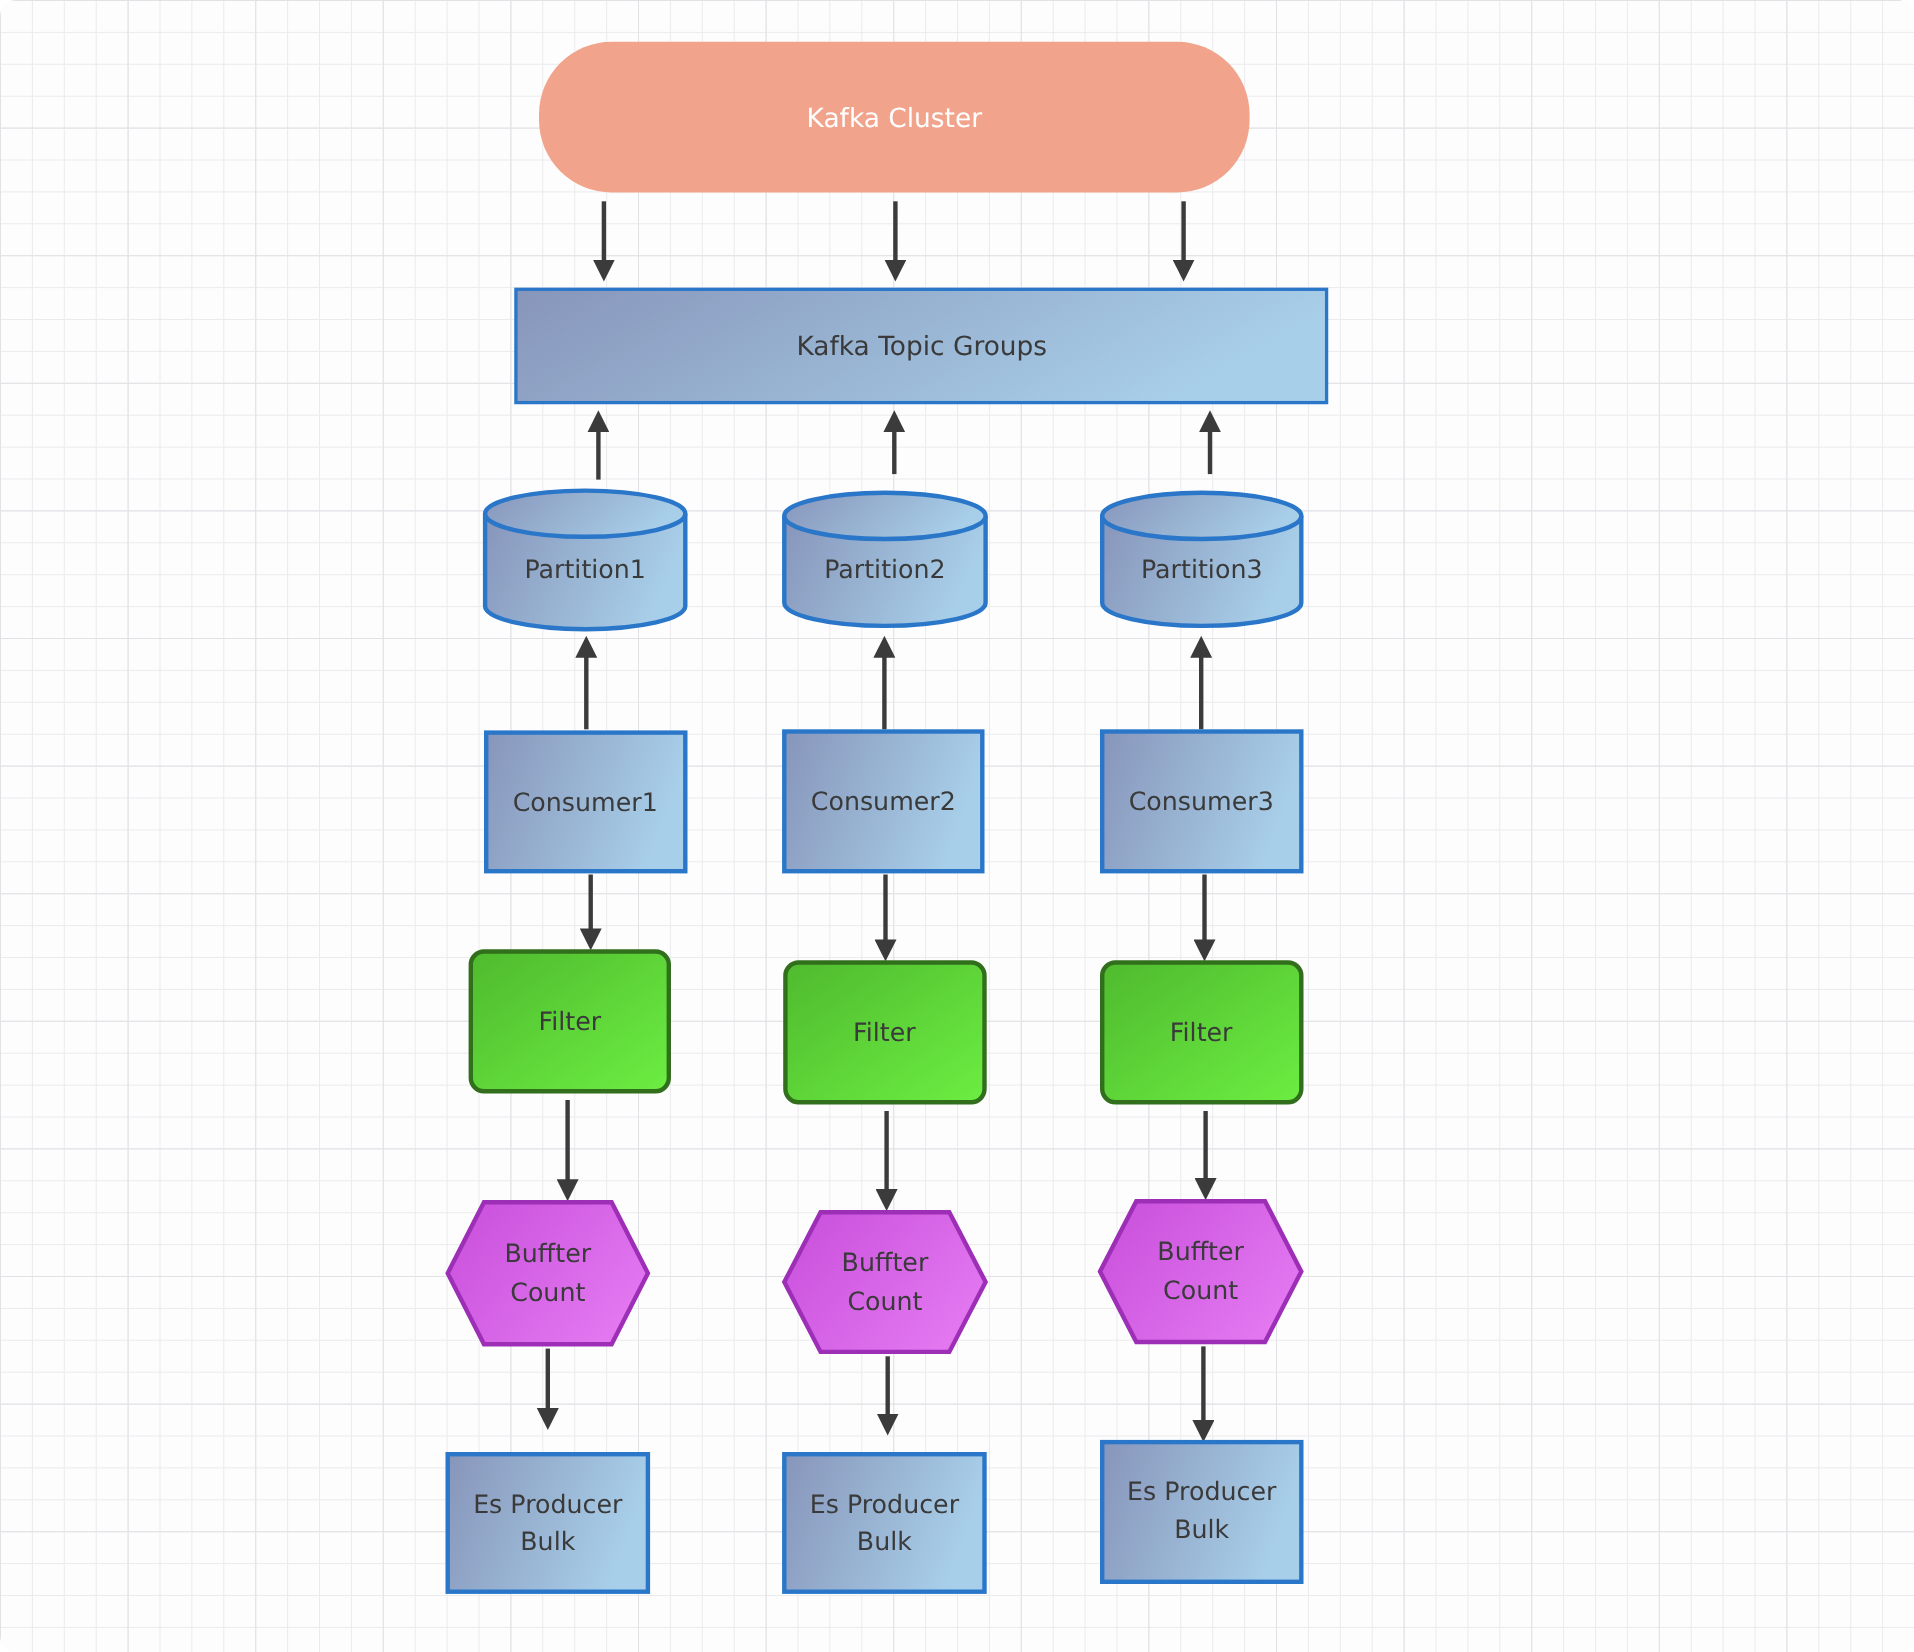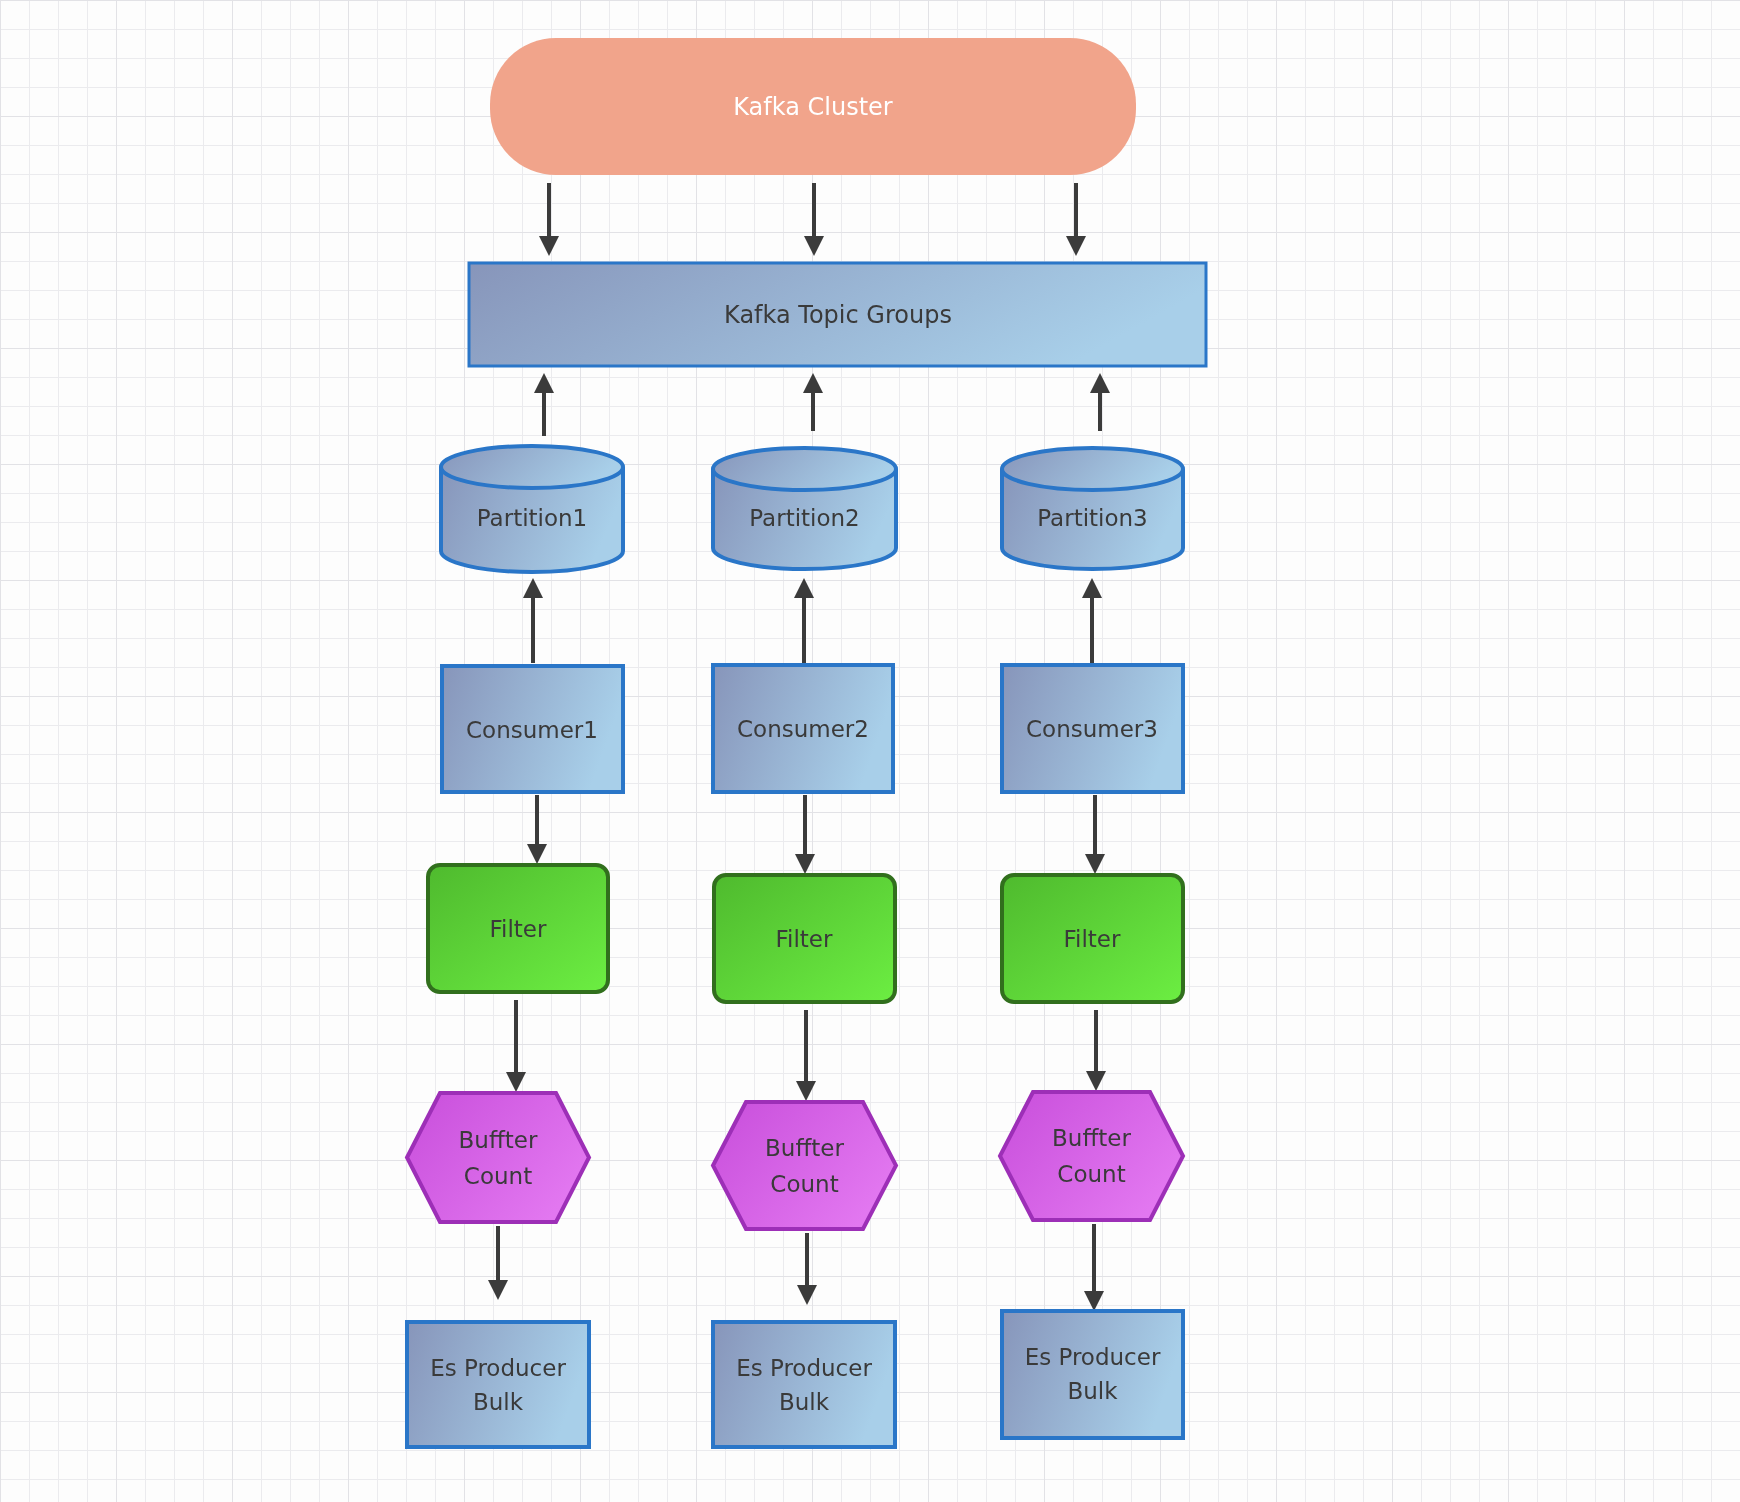"Kafka Cluster" .canvas { border-radius: none -> 15px }
